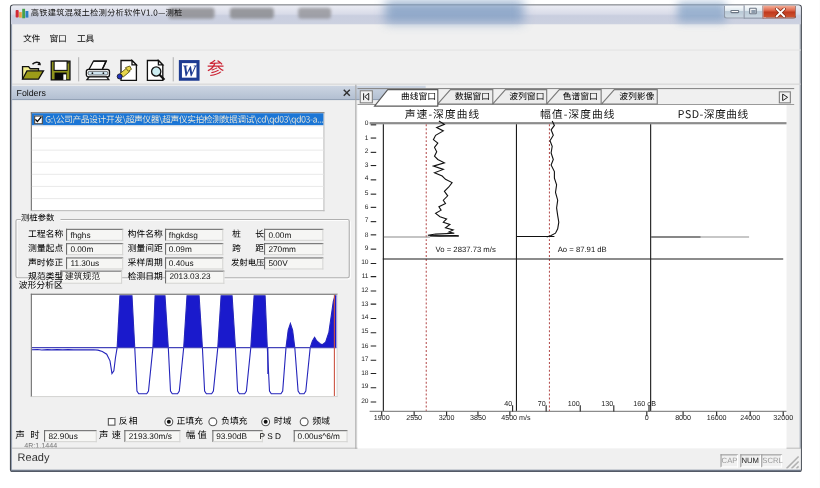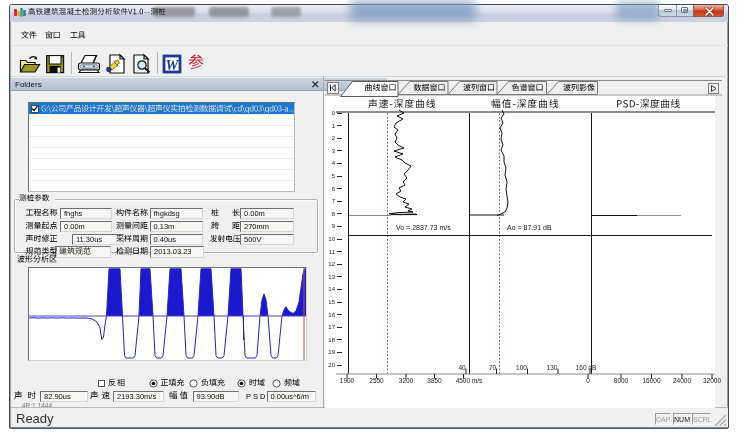"0.13m" div.a { text: 0.13m -> 0.09m }
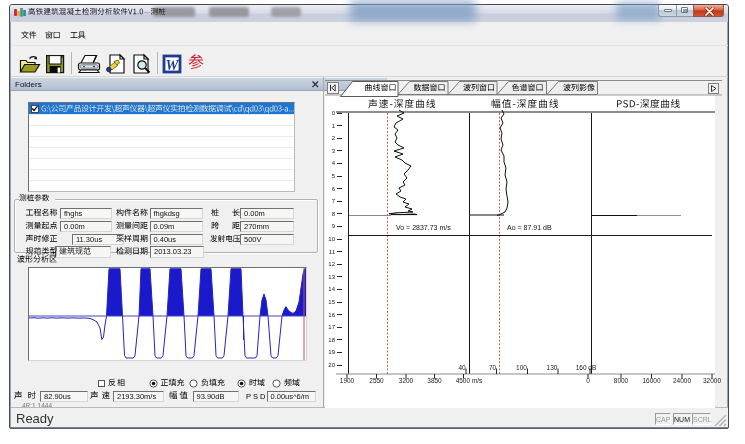"11.30us" div.a { left: 72px -> 60px }
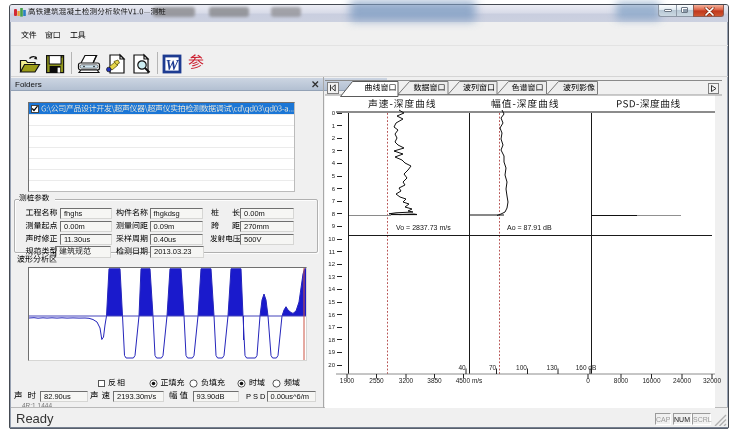"PSD" div.a { left: 246px -> 236px }
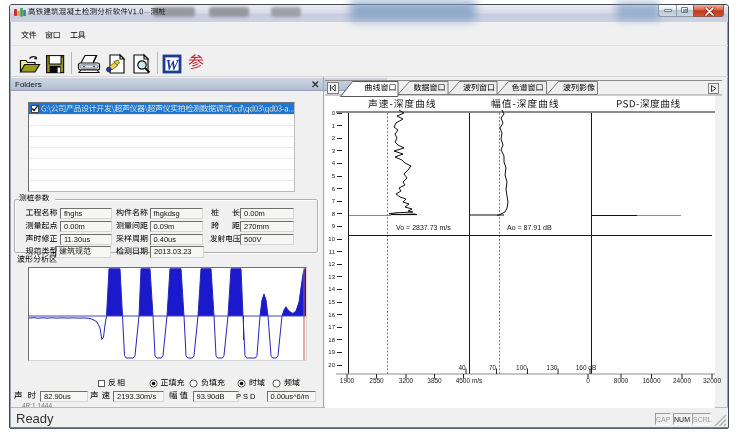"Ready" div.a { font-size: 13px -> 10px }
